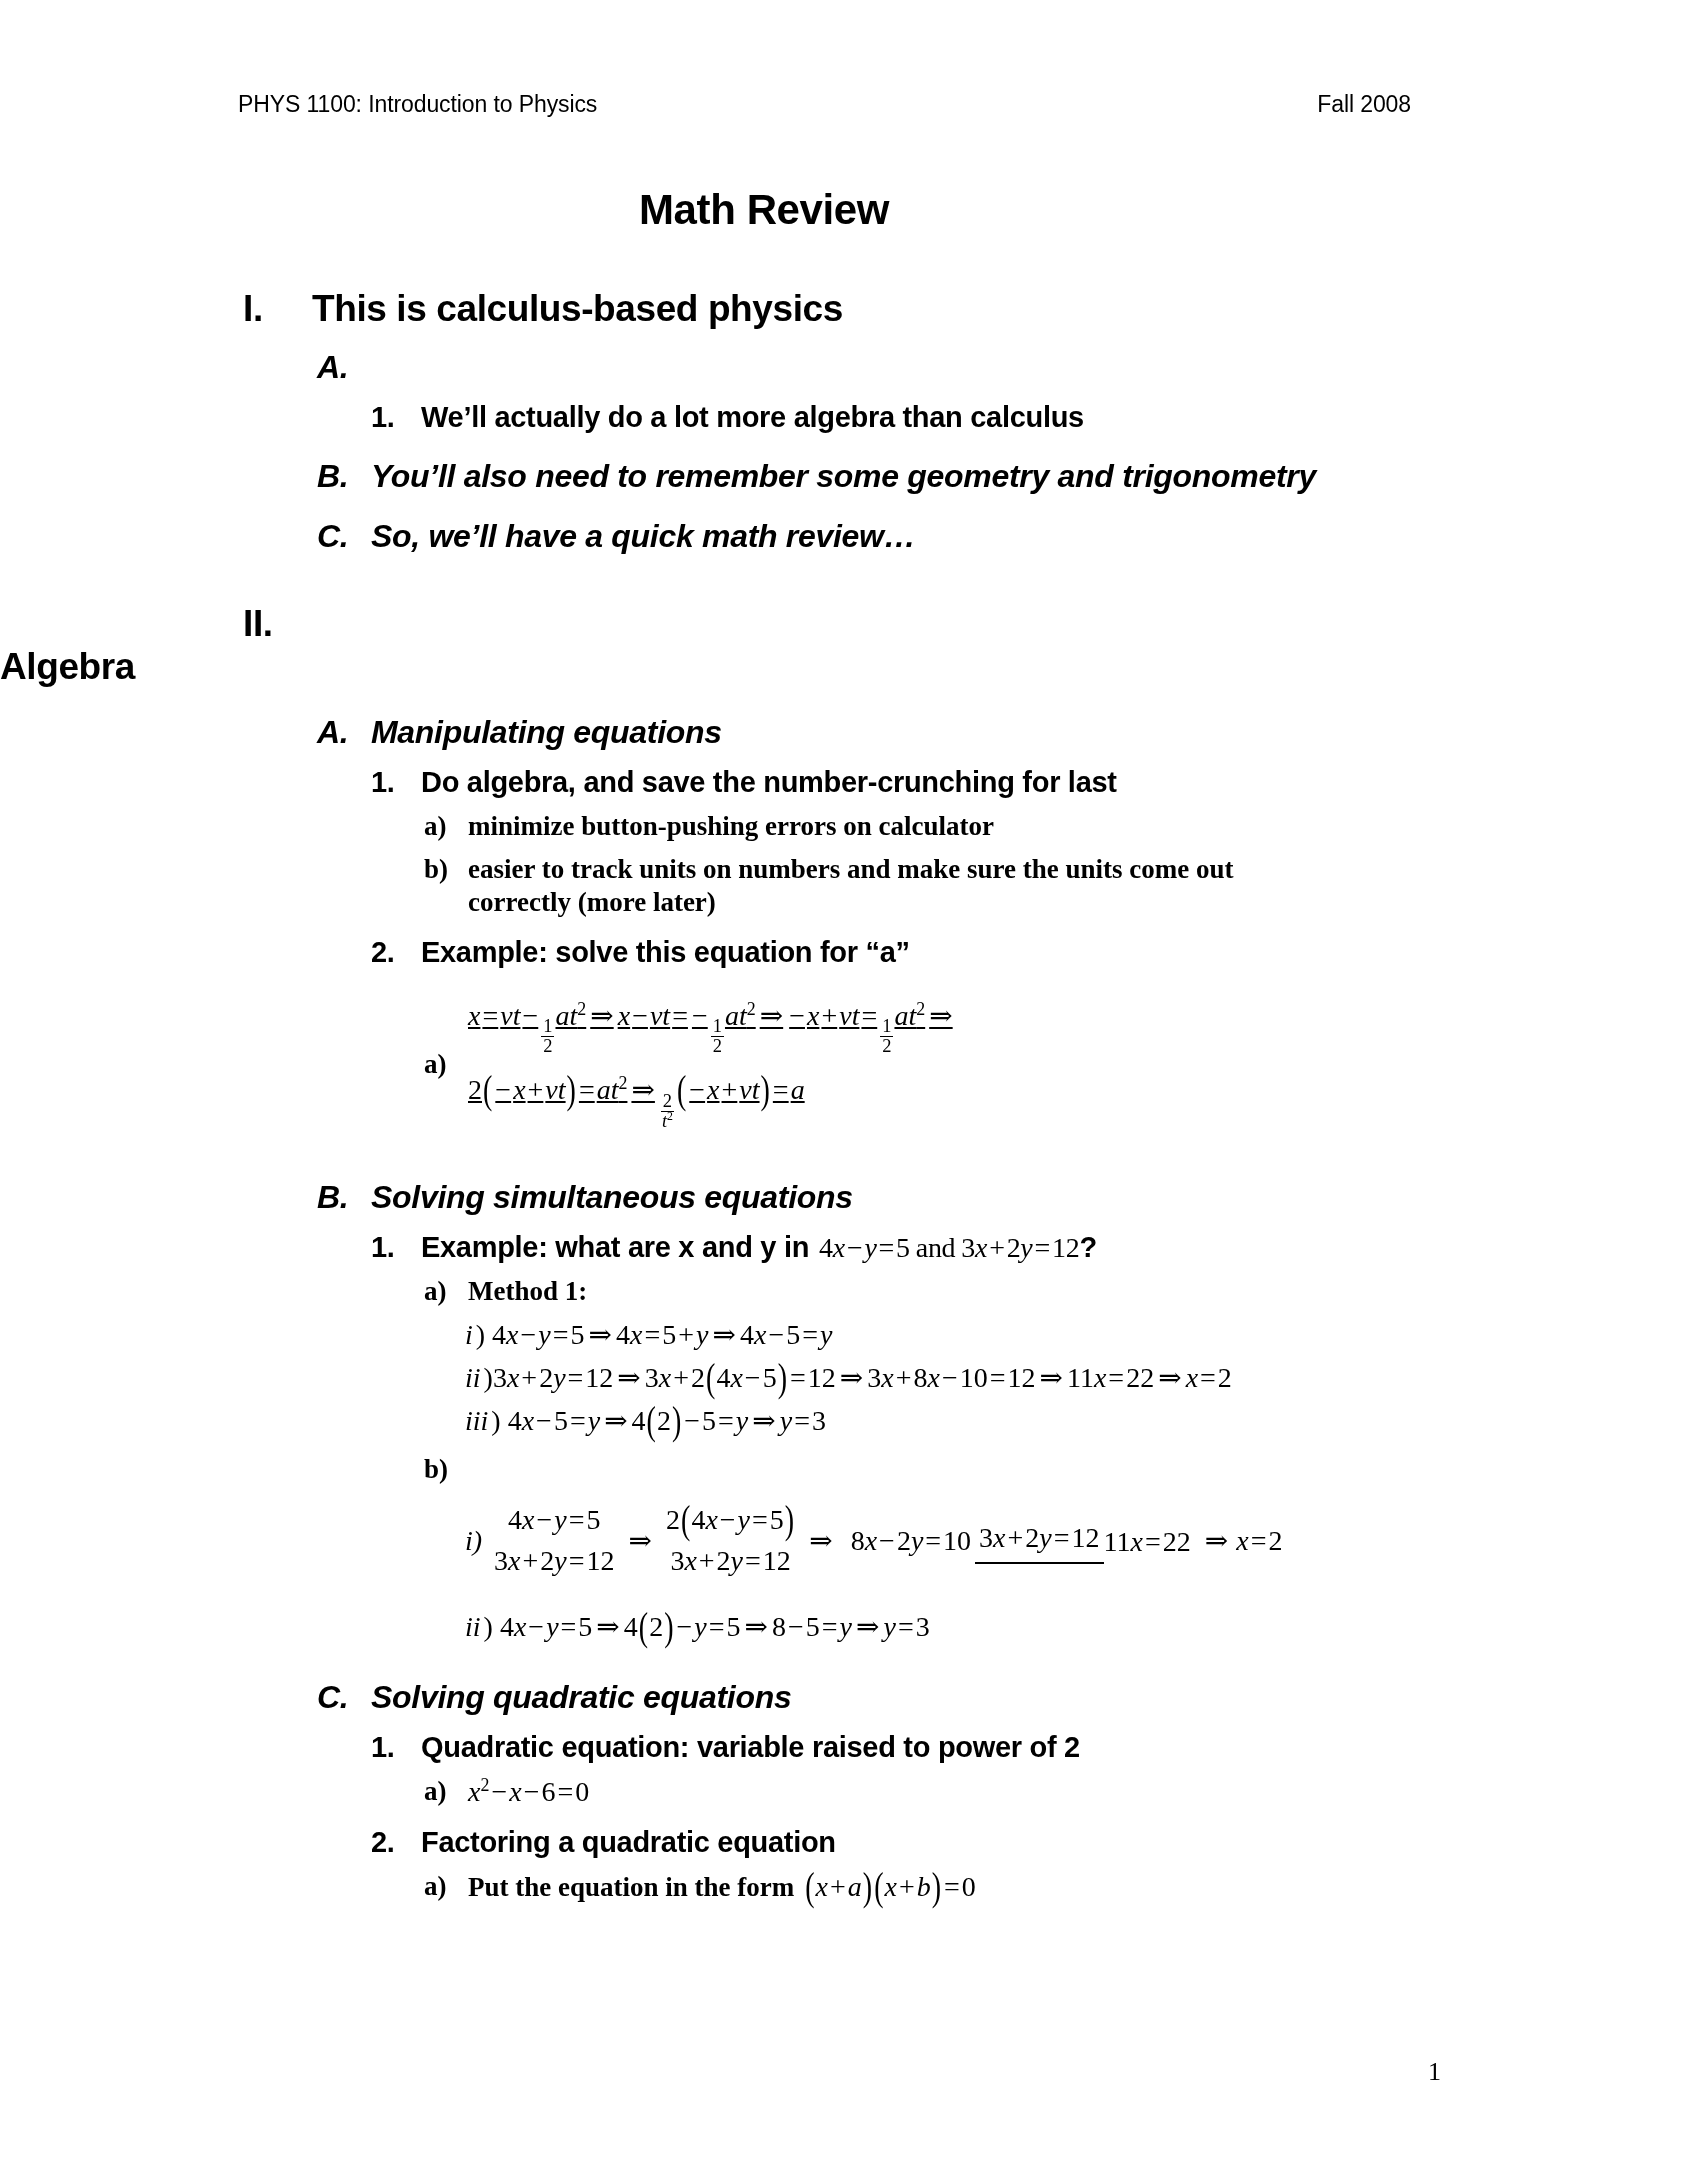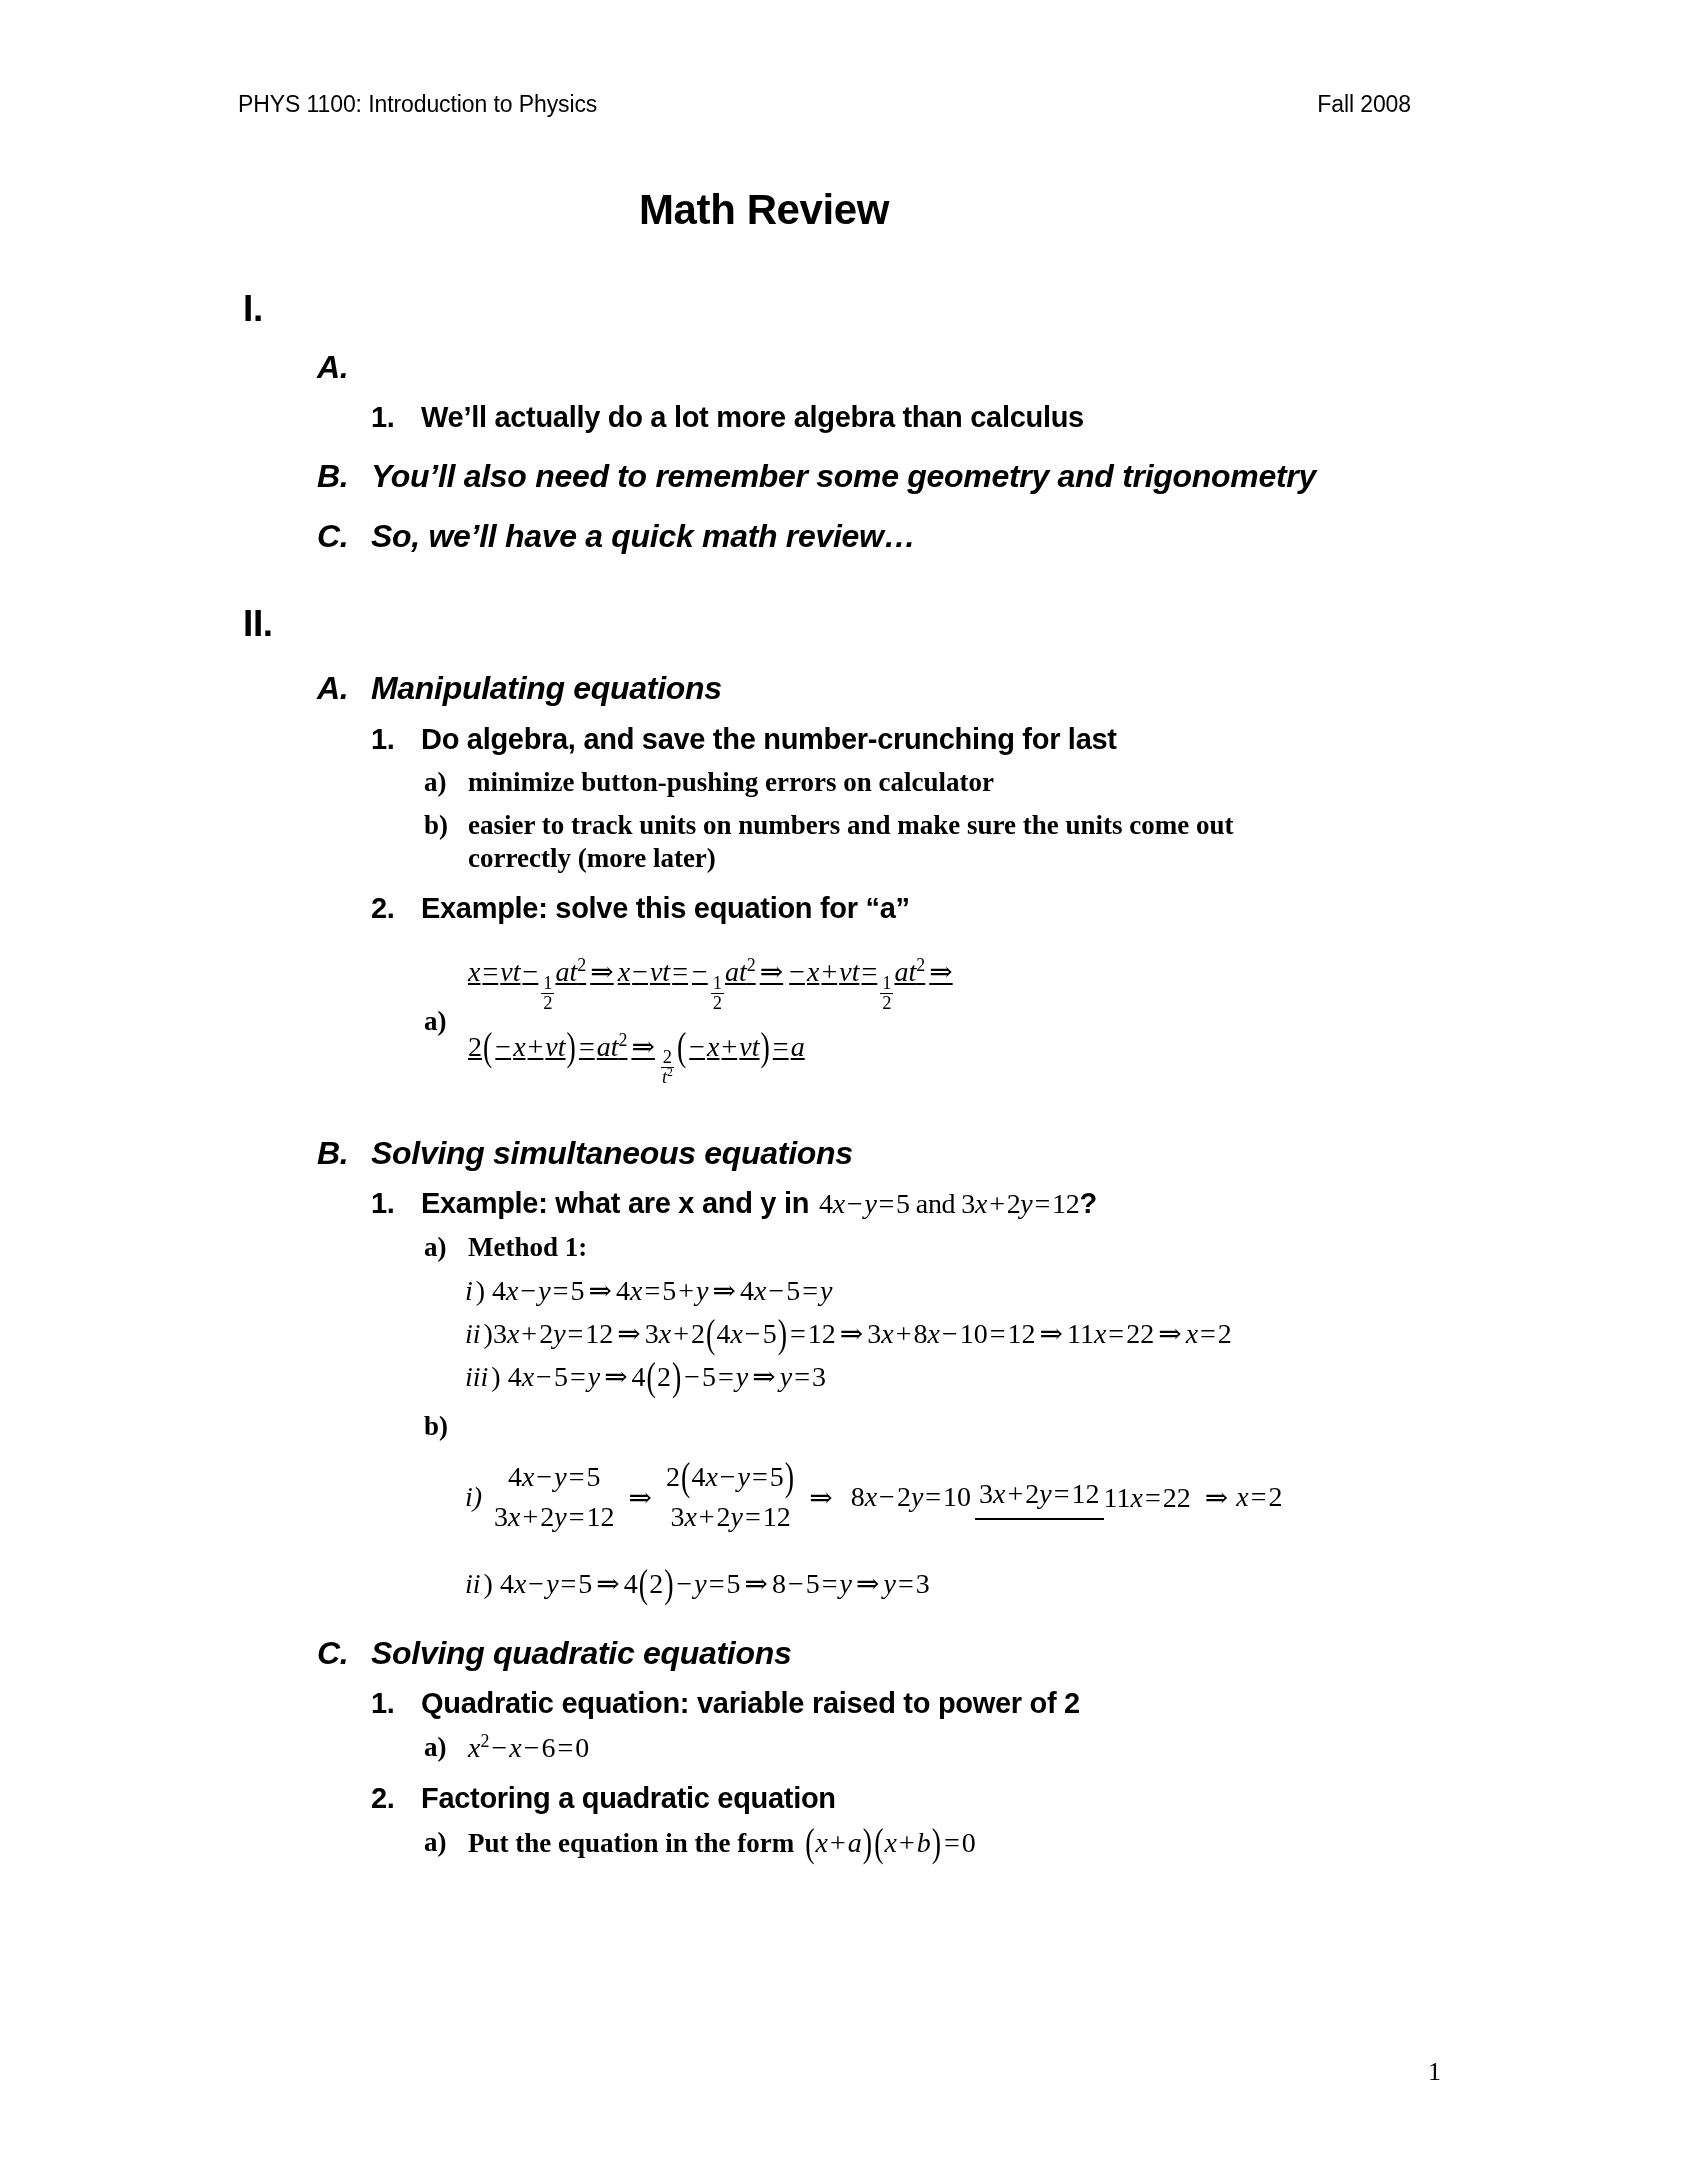"This is calculus-based physics" span.tx { html: none -> <span>This is calculus-based physics</span> }
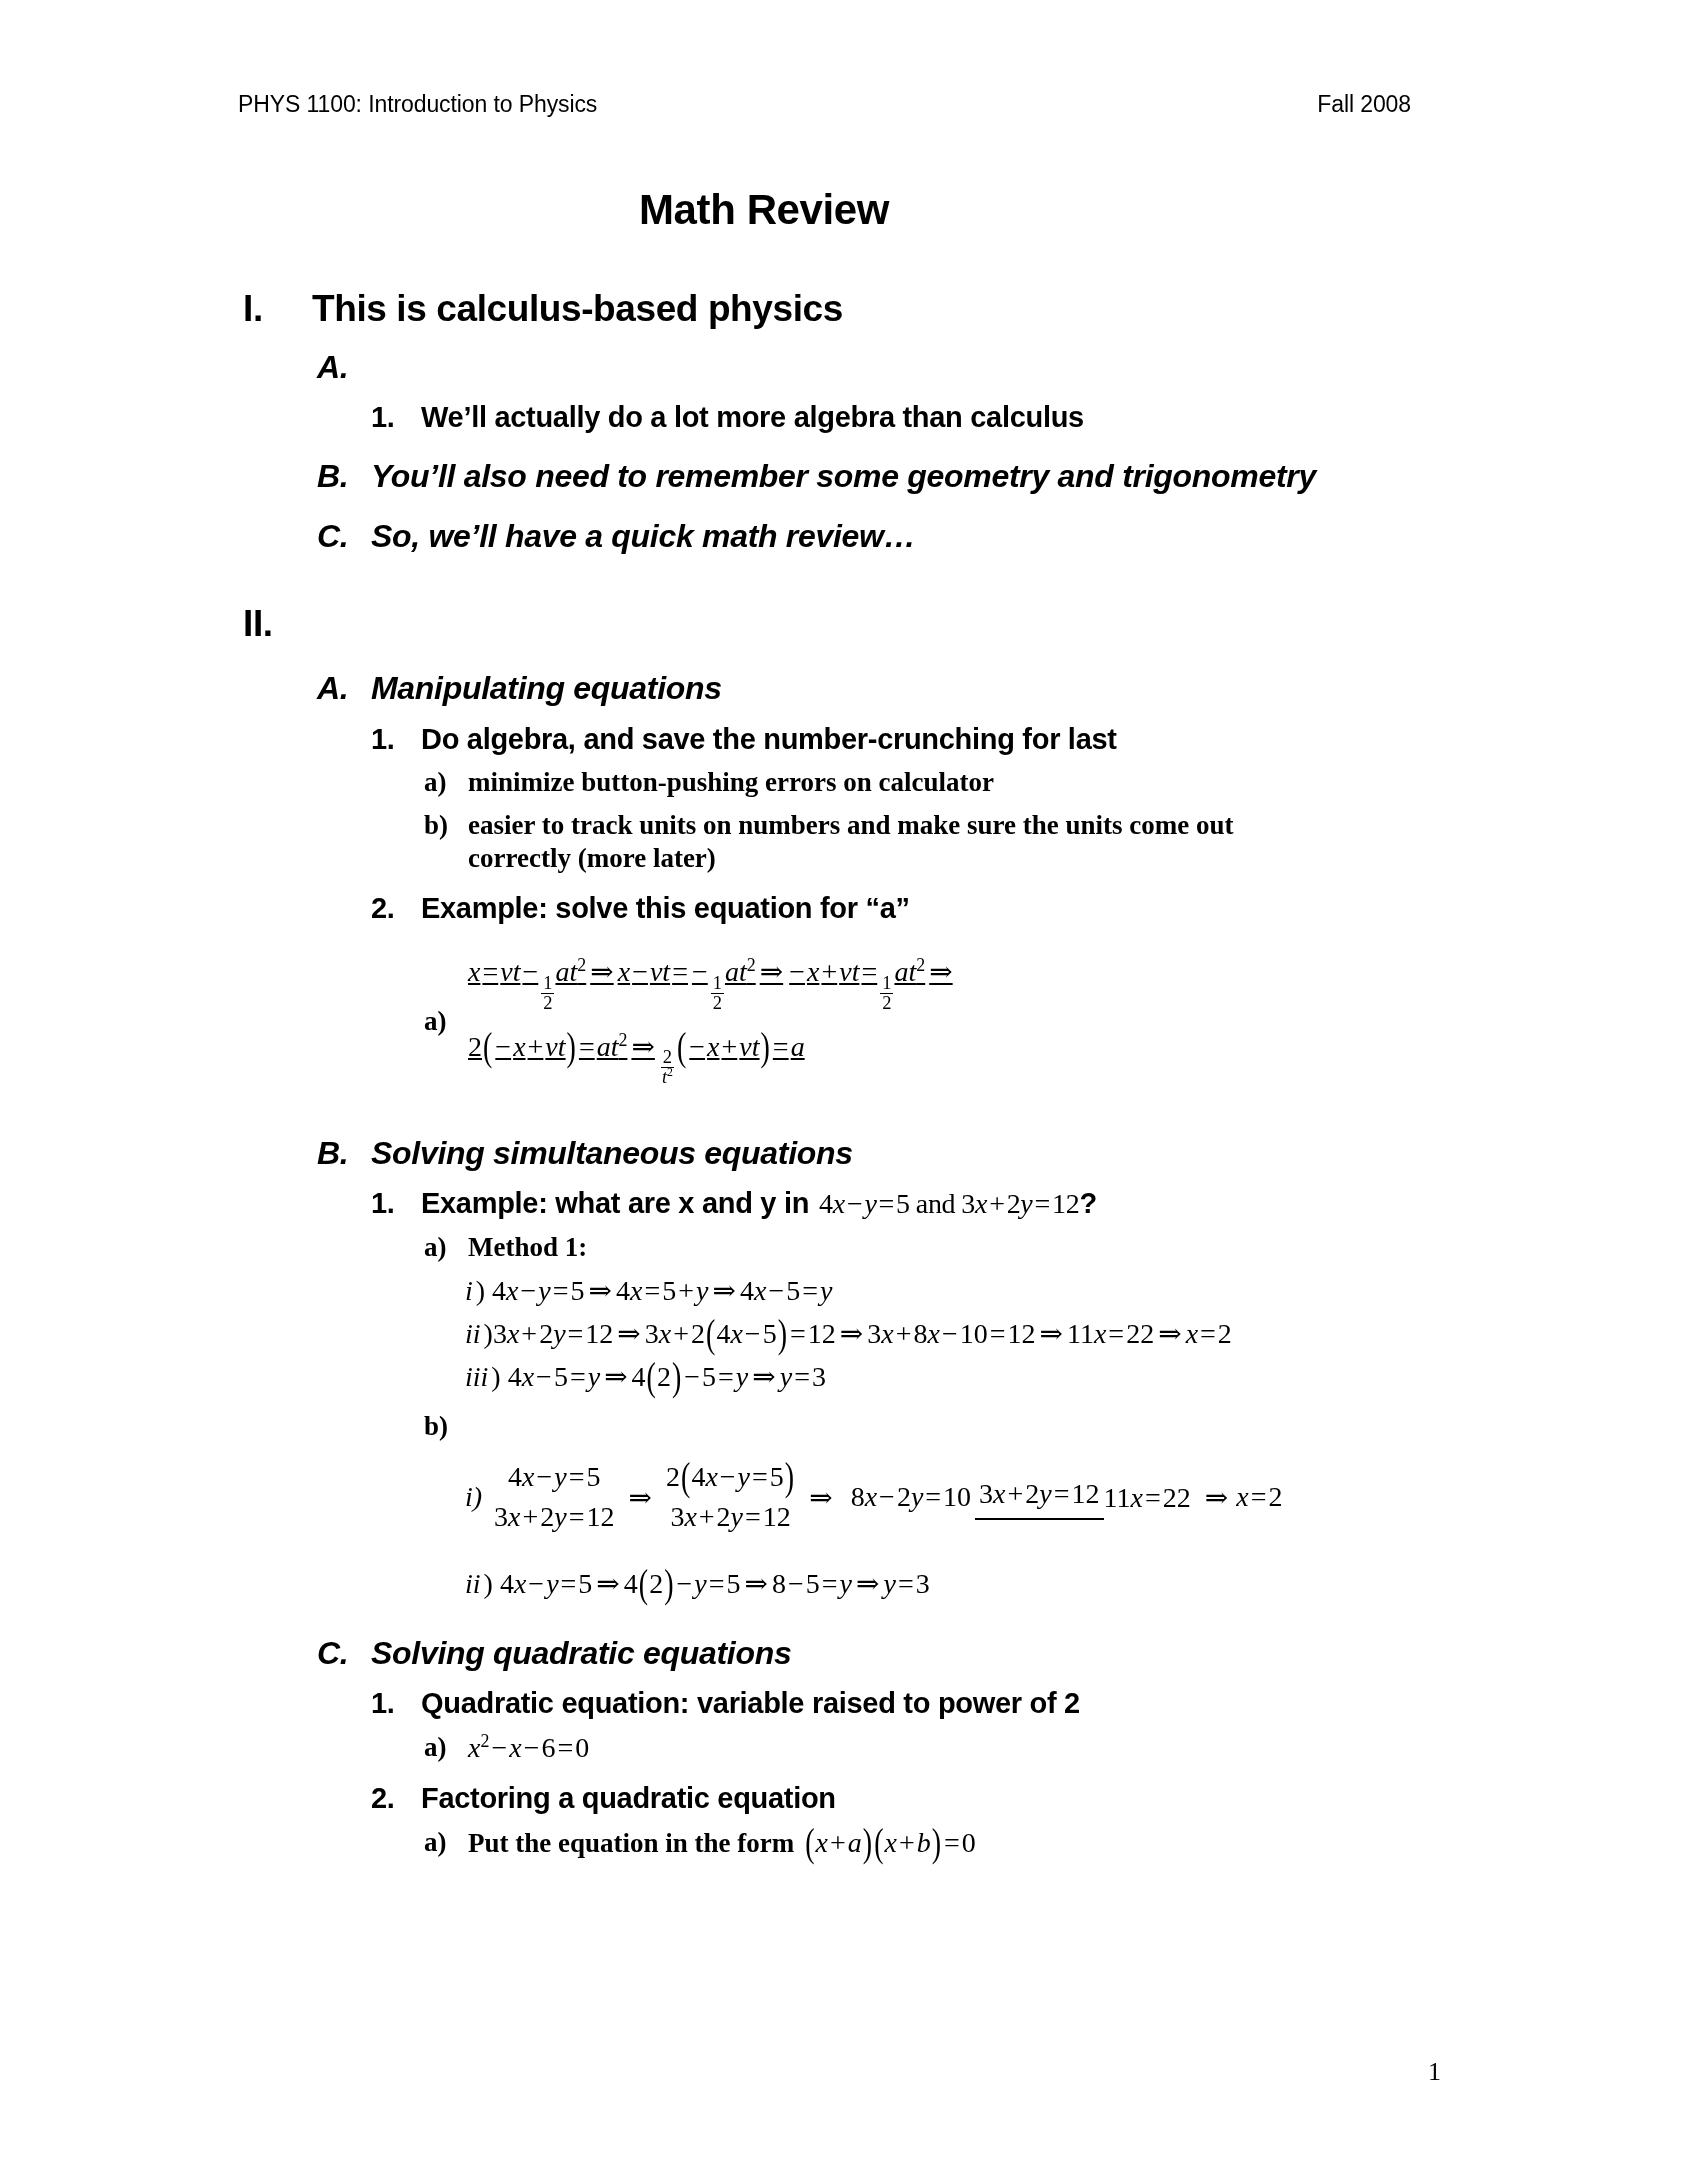"Algebra" span.tx { html: none -> <span>Algebra</span> }
